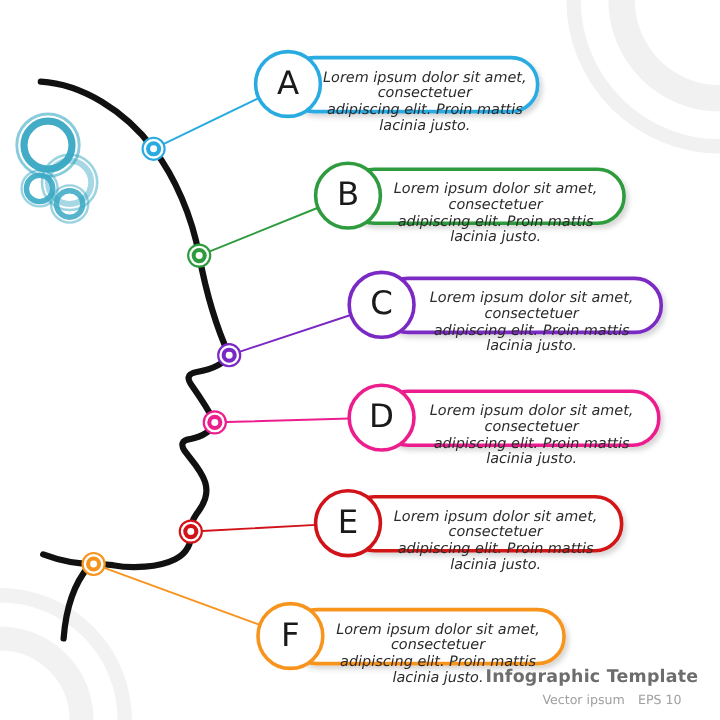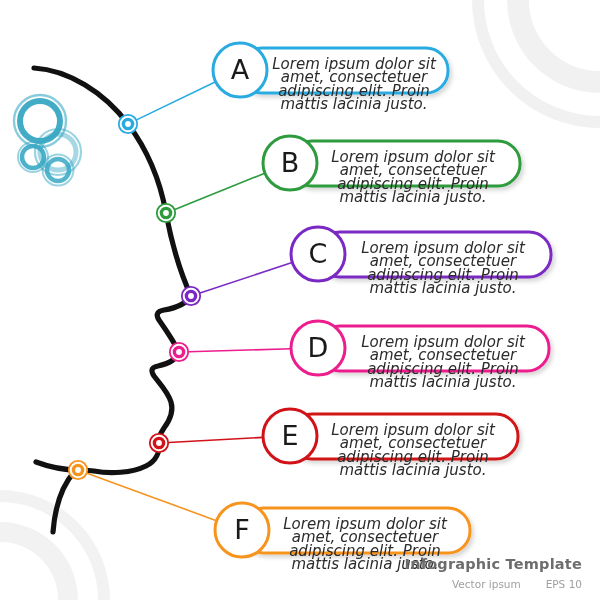"Lorem ipsum dolor sit amet," .row-text { font-size: 15px -> 12px }
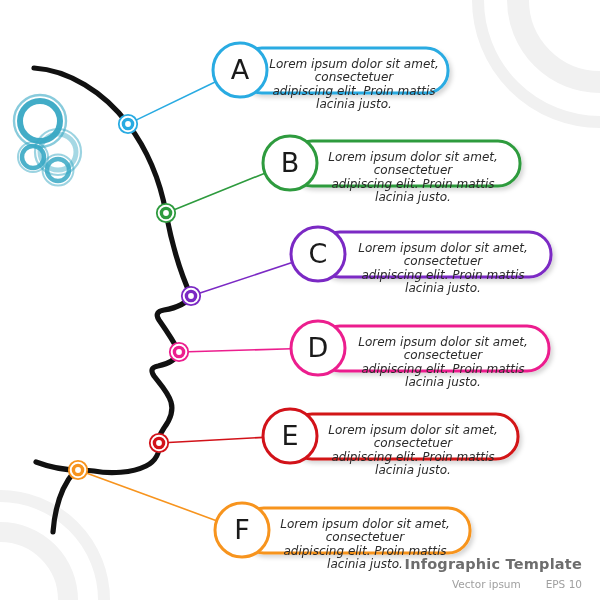"EPS 10" .footer-sub-right { right: 18px -> 32px }
